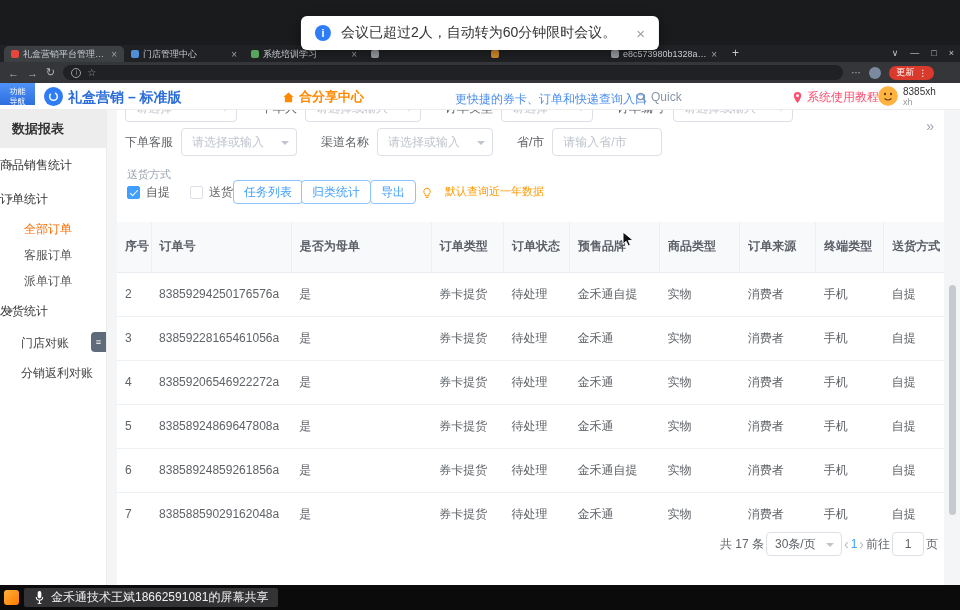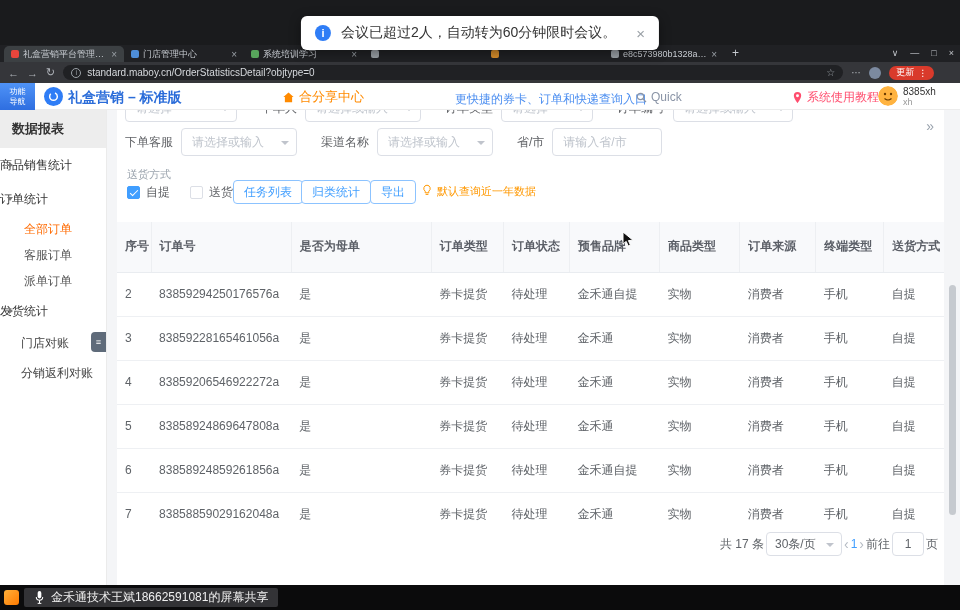"standard.maboy.cn/OrderStatisticsDetail?" span.url-text { html: <span>standard.maboy.cn/OrderStatisticsDetail?objtype=0</span> -> none }
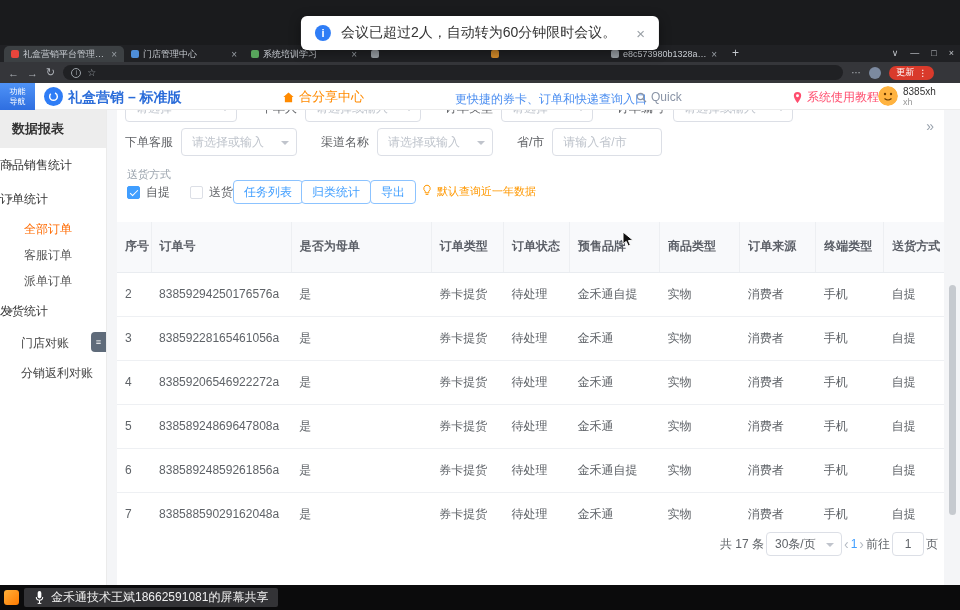"功能" .nav-toggle { height: 27px -> 22px }
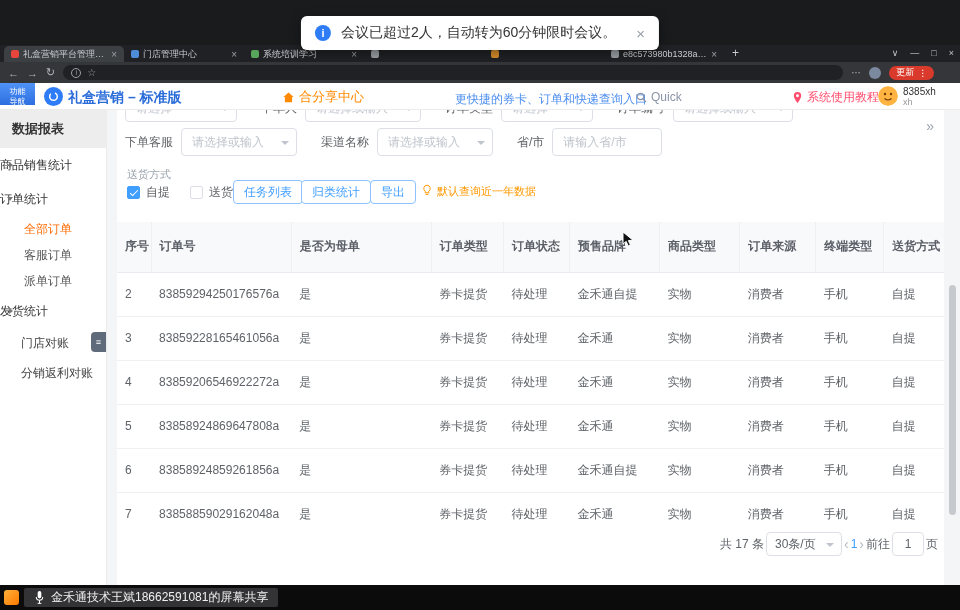"合分享中心" .share-txt { font-weight: normal -> bold }
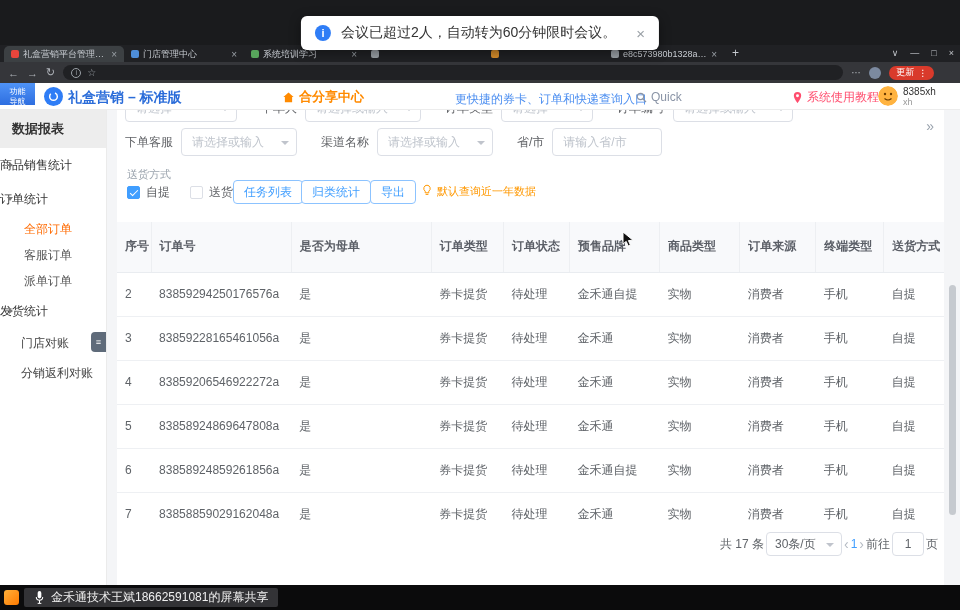"默认查询近一年数据" .tip { align-items: flex-start -> flex-end; gap: 4px -> 12px }
